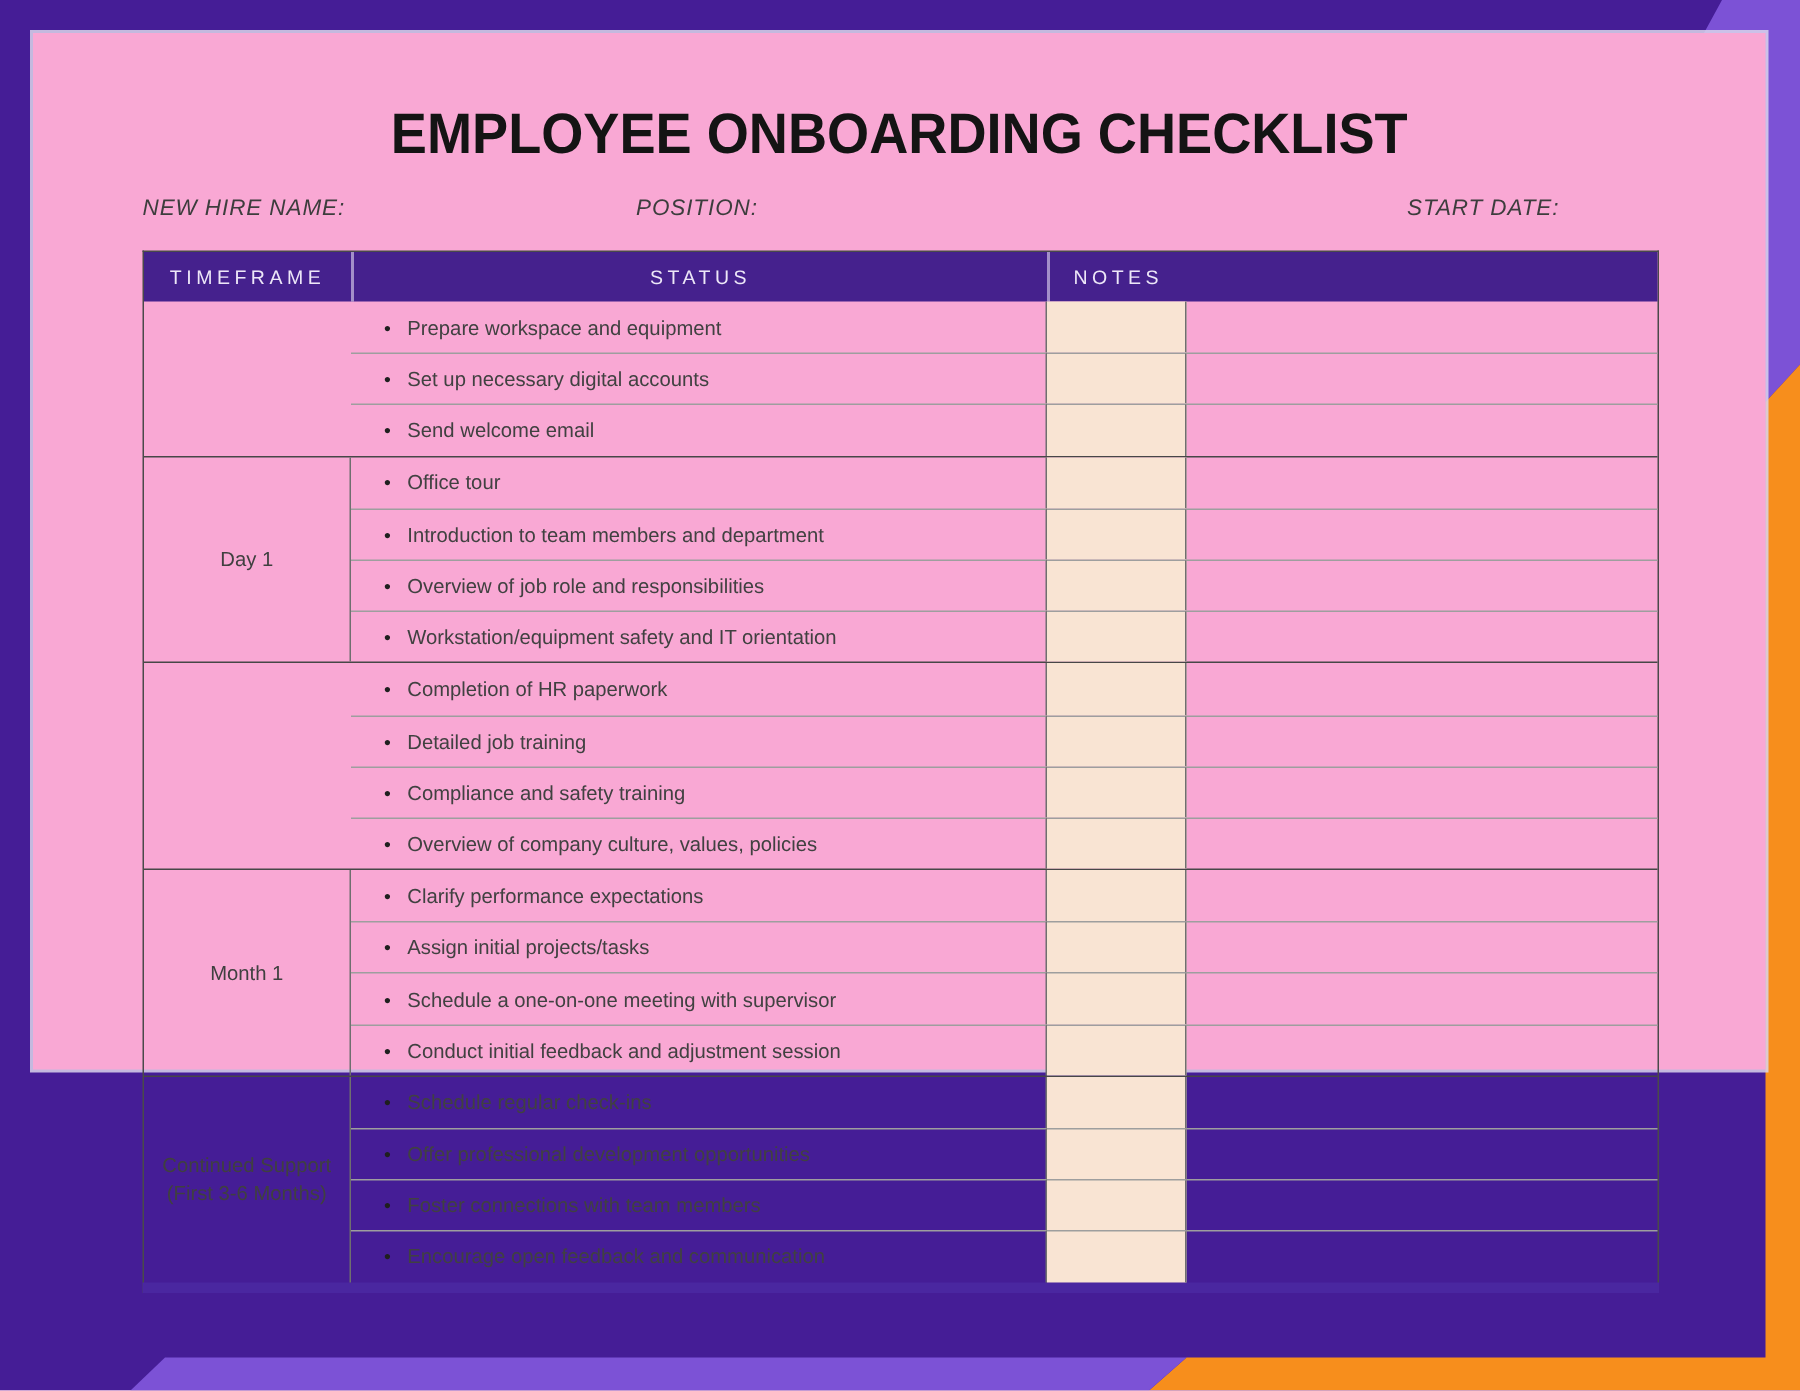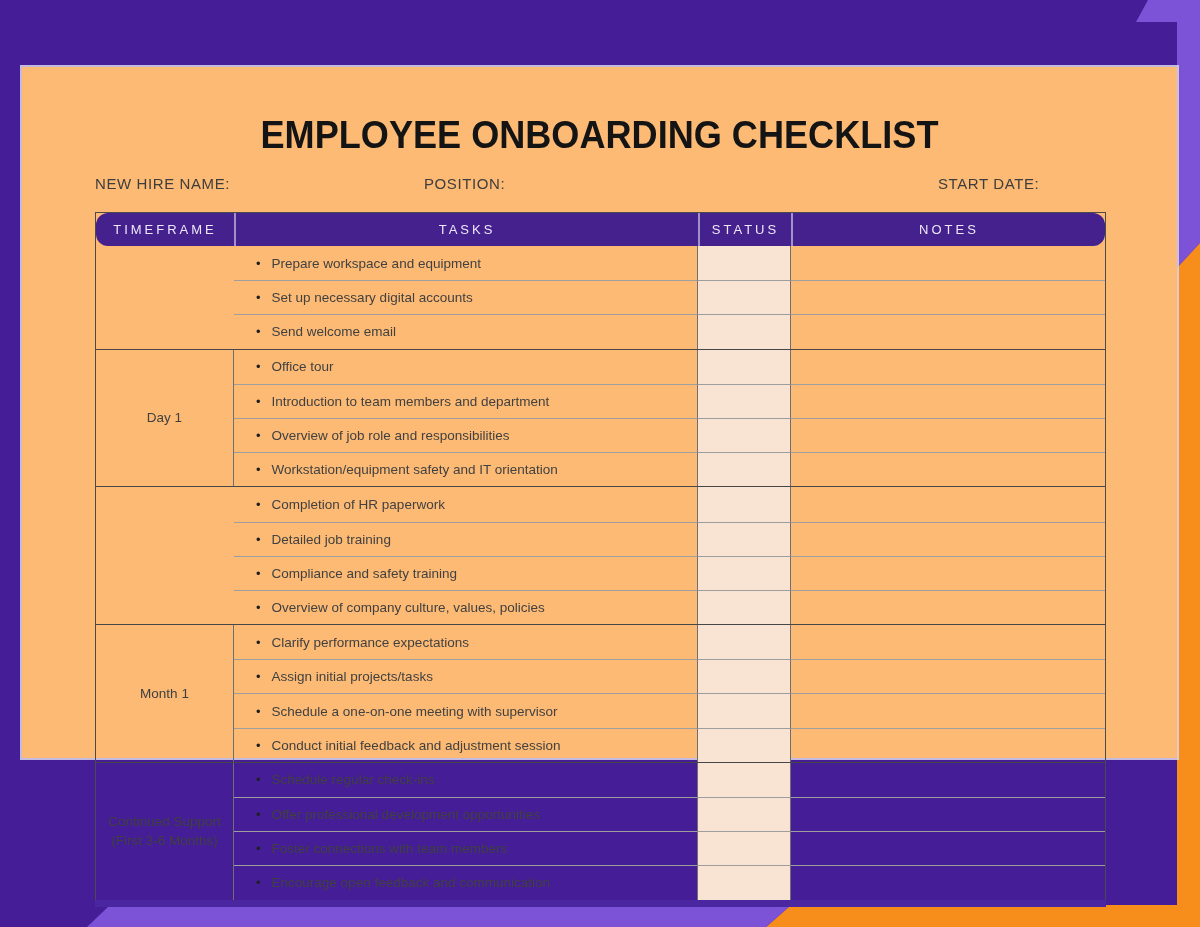"EMPLOYEE ONBOARDING CHECKLIST" .page { background: #fdba74 -> #f9a8d4; margin-top: 45px -> none }
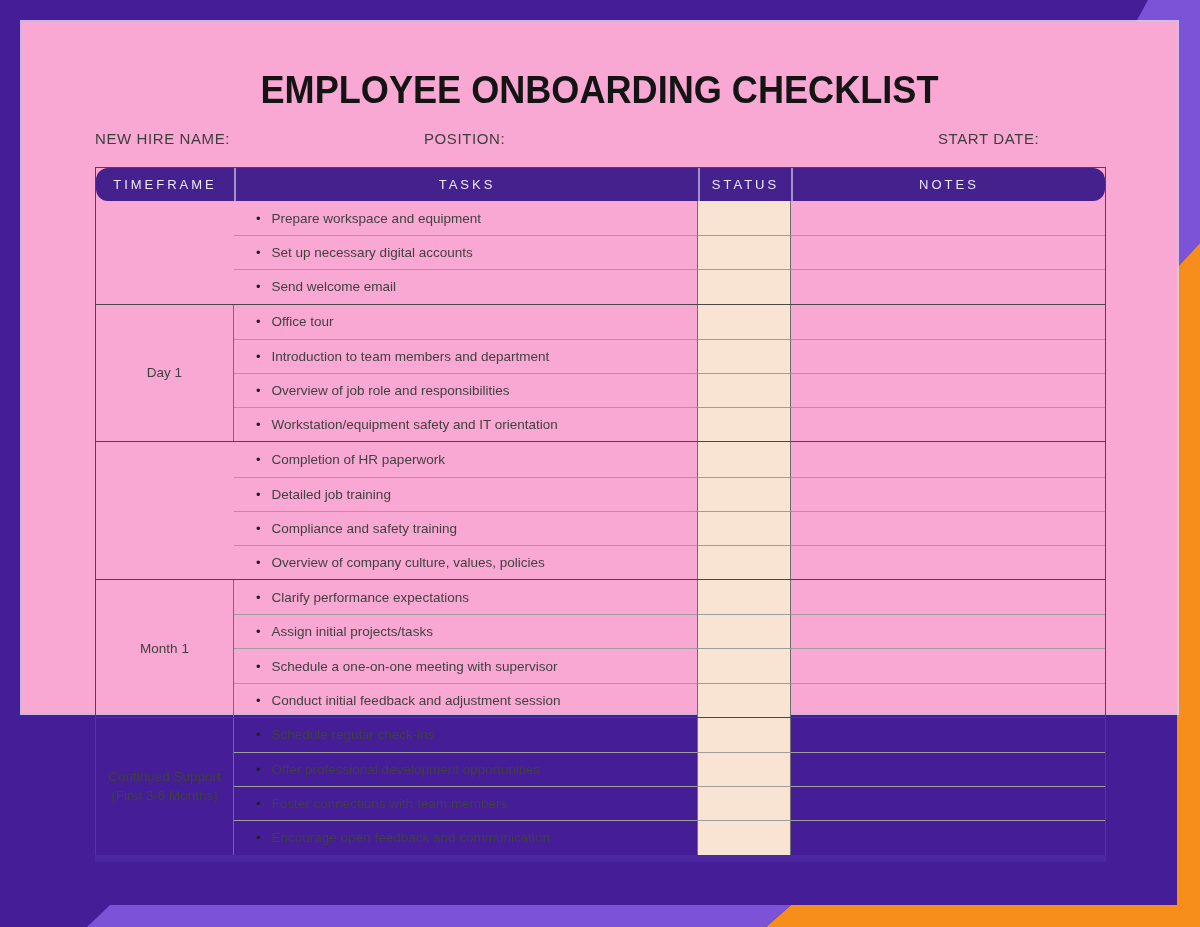"NEW HIRE NAME:" .field { font-style: none -> italic }
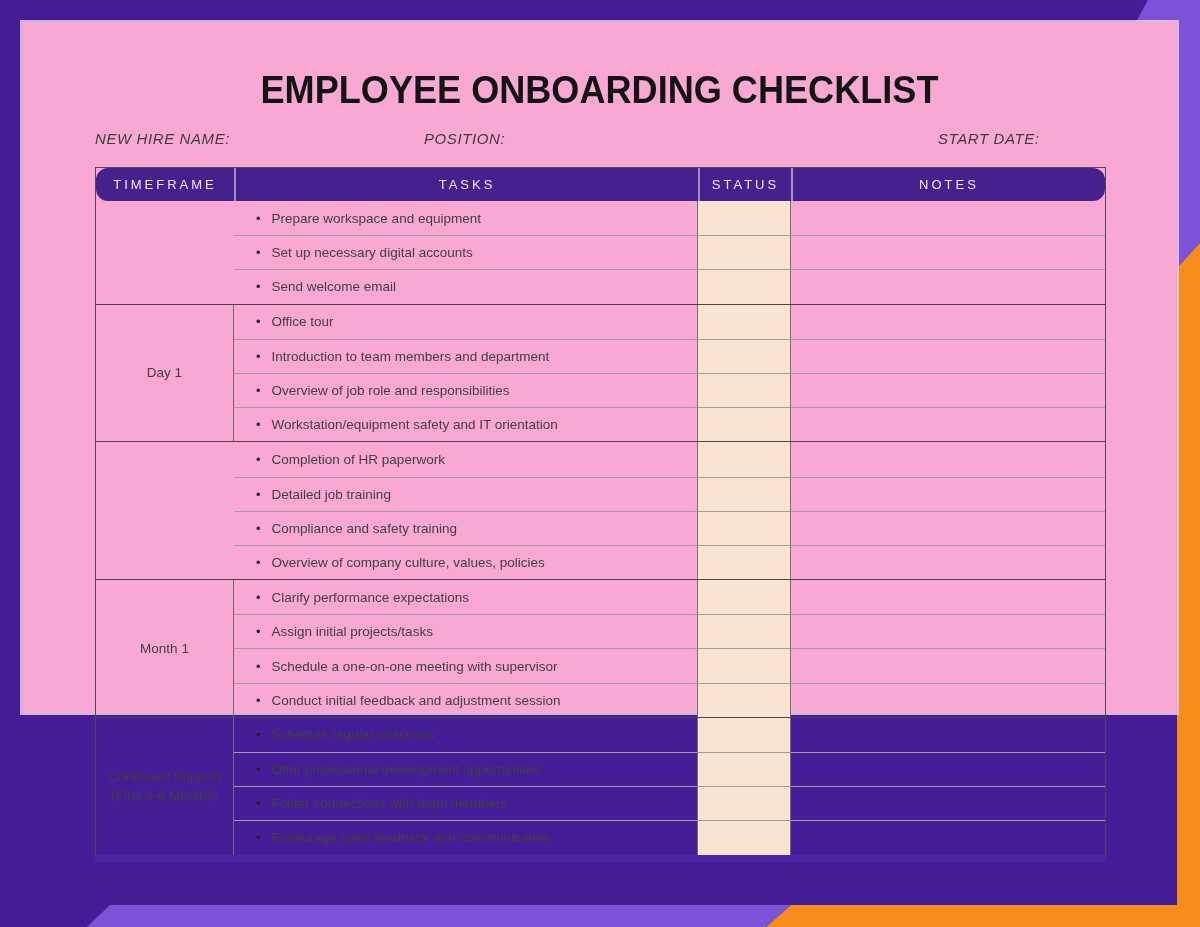"TIMEFRAME" .thead { border-radius: 12px -> none }
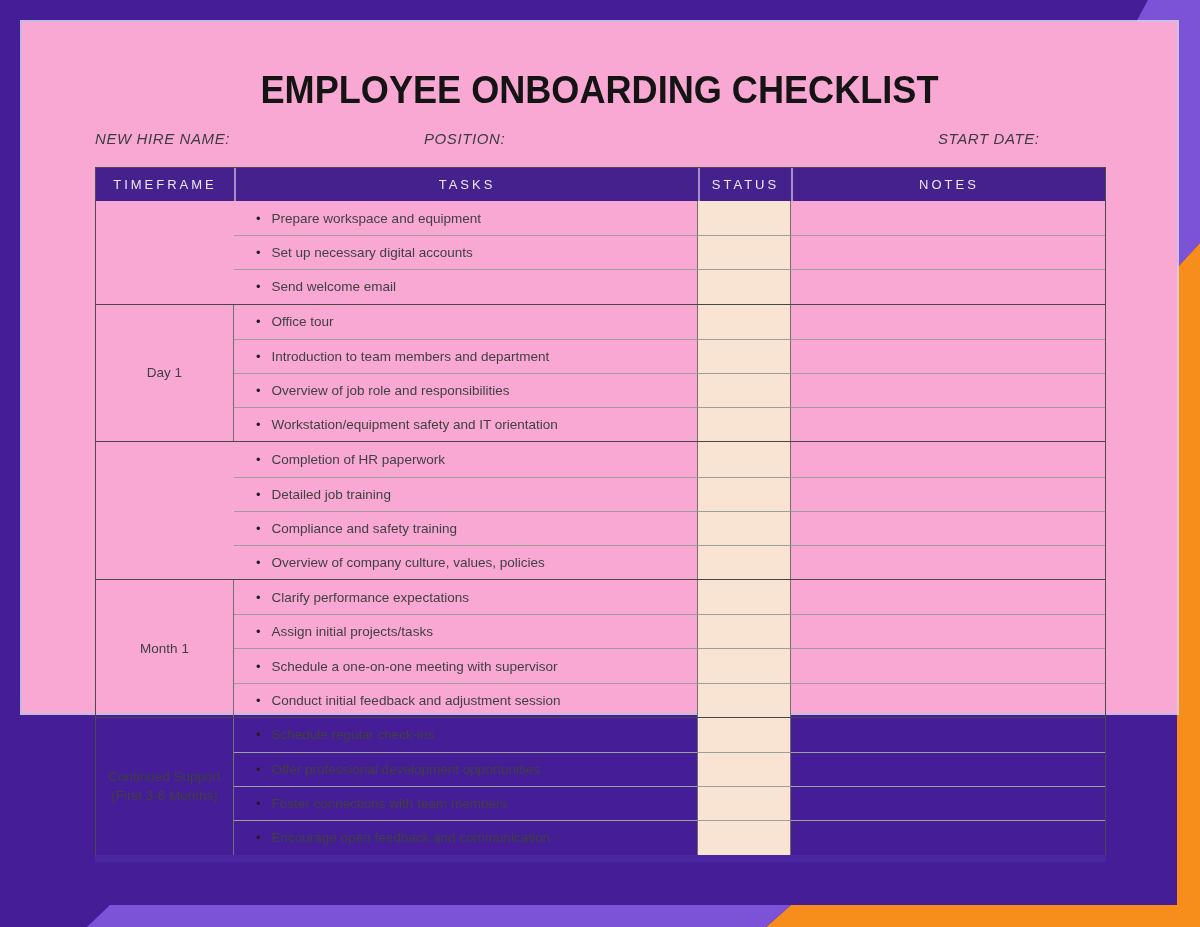"TASKS" div.hcell { html: <div>TASKS</div> -> none }
